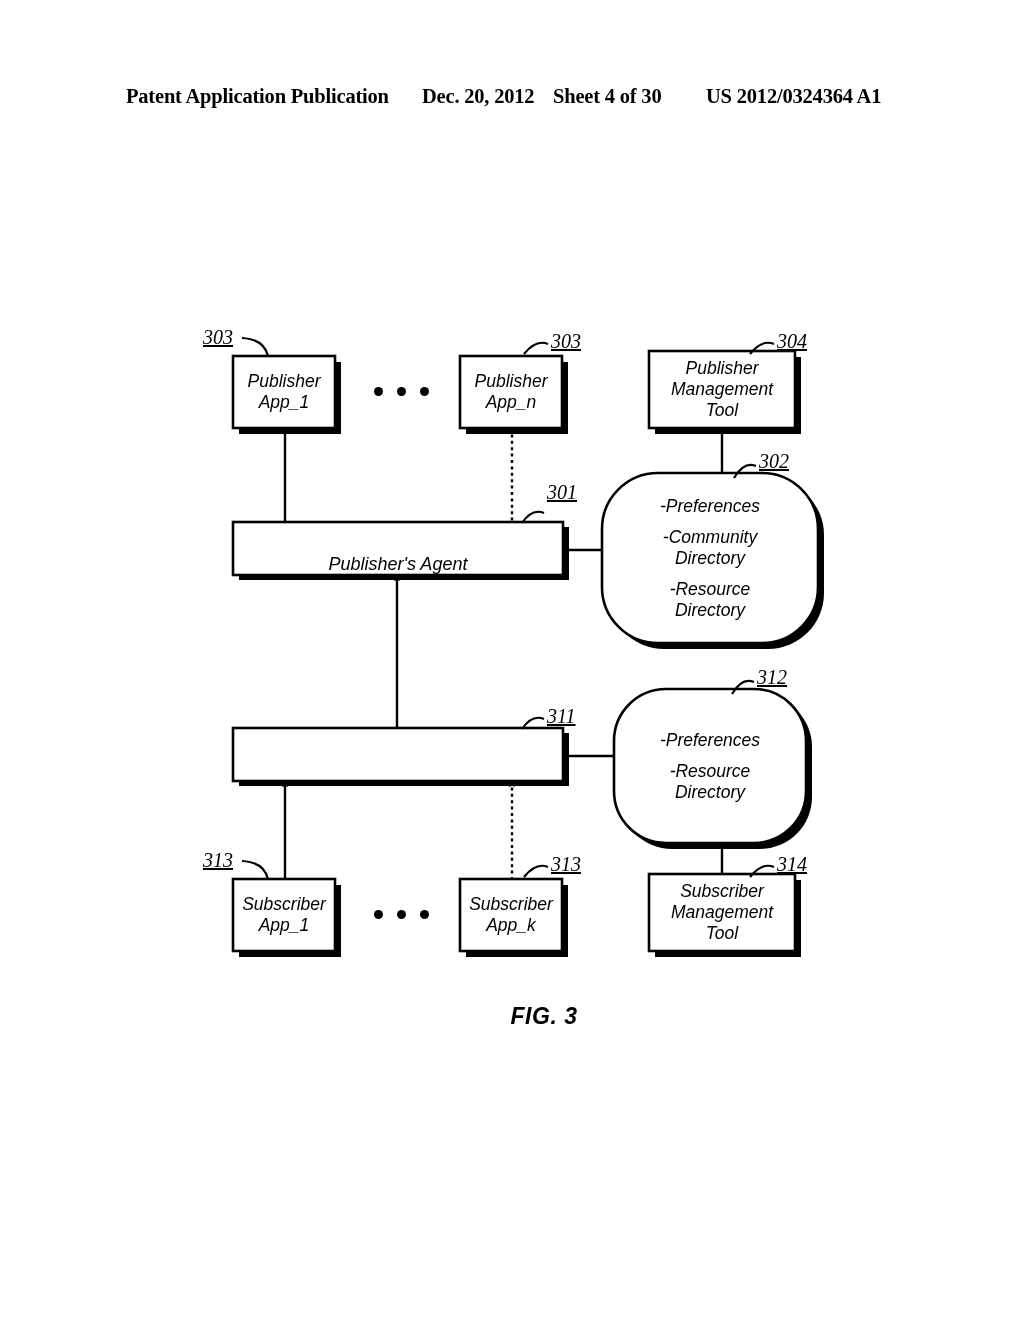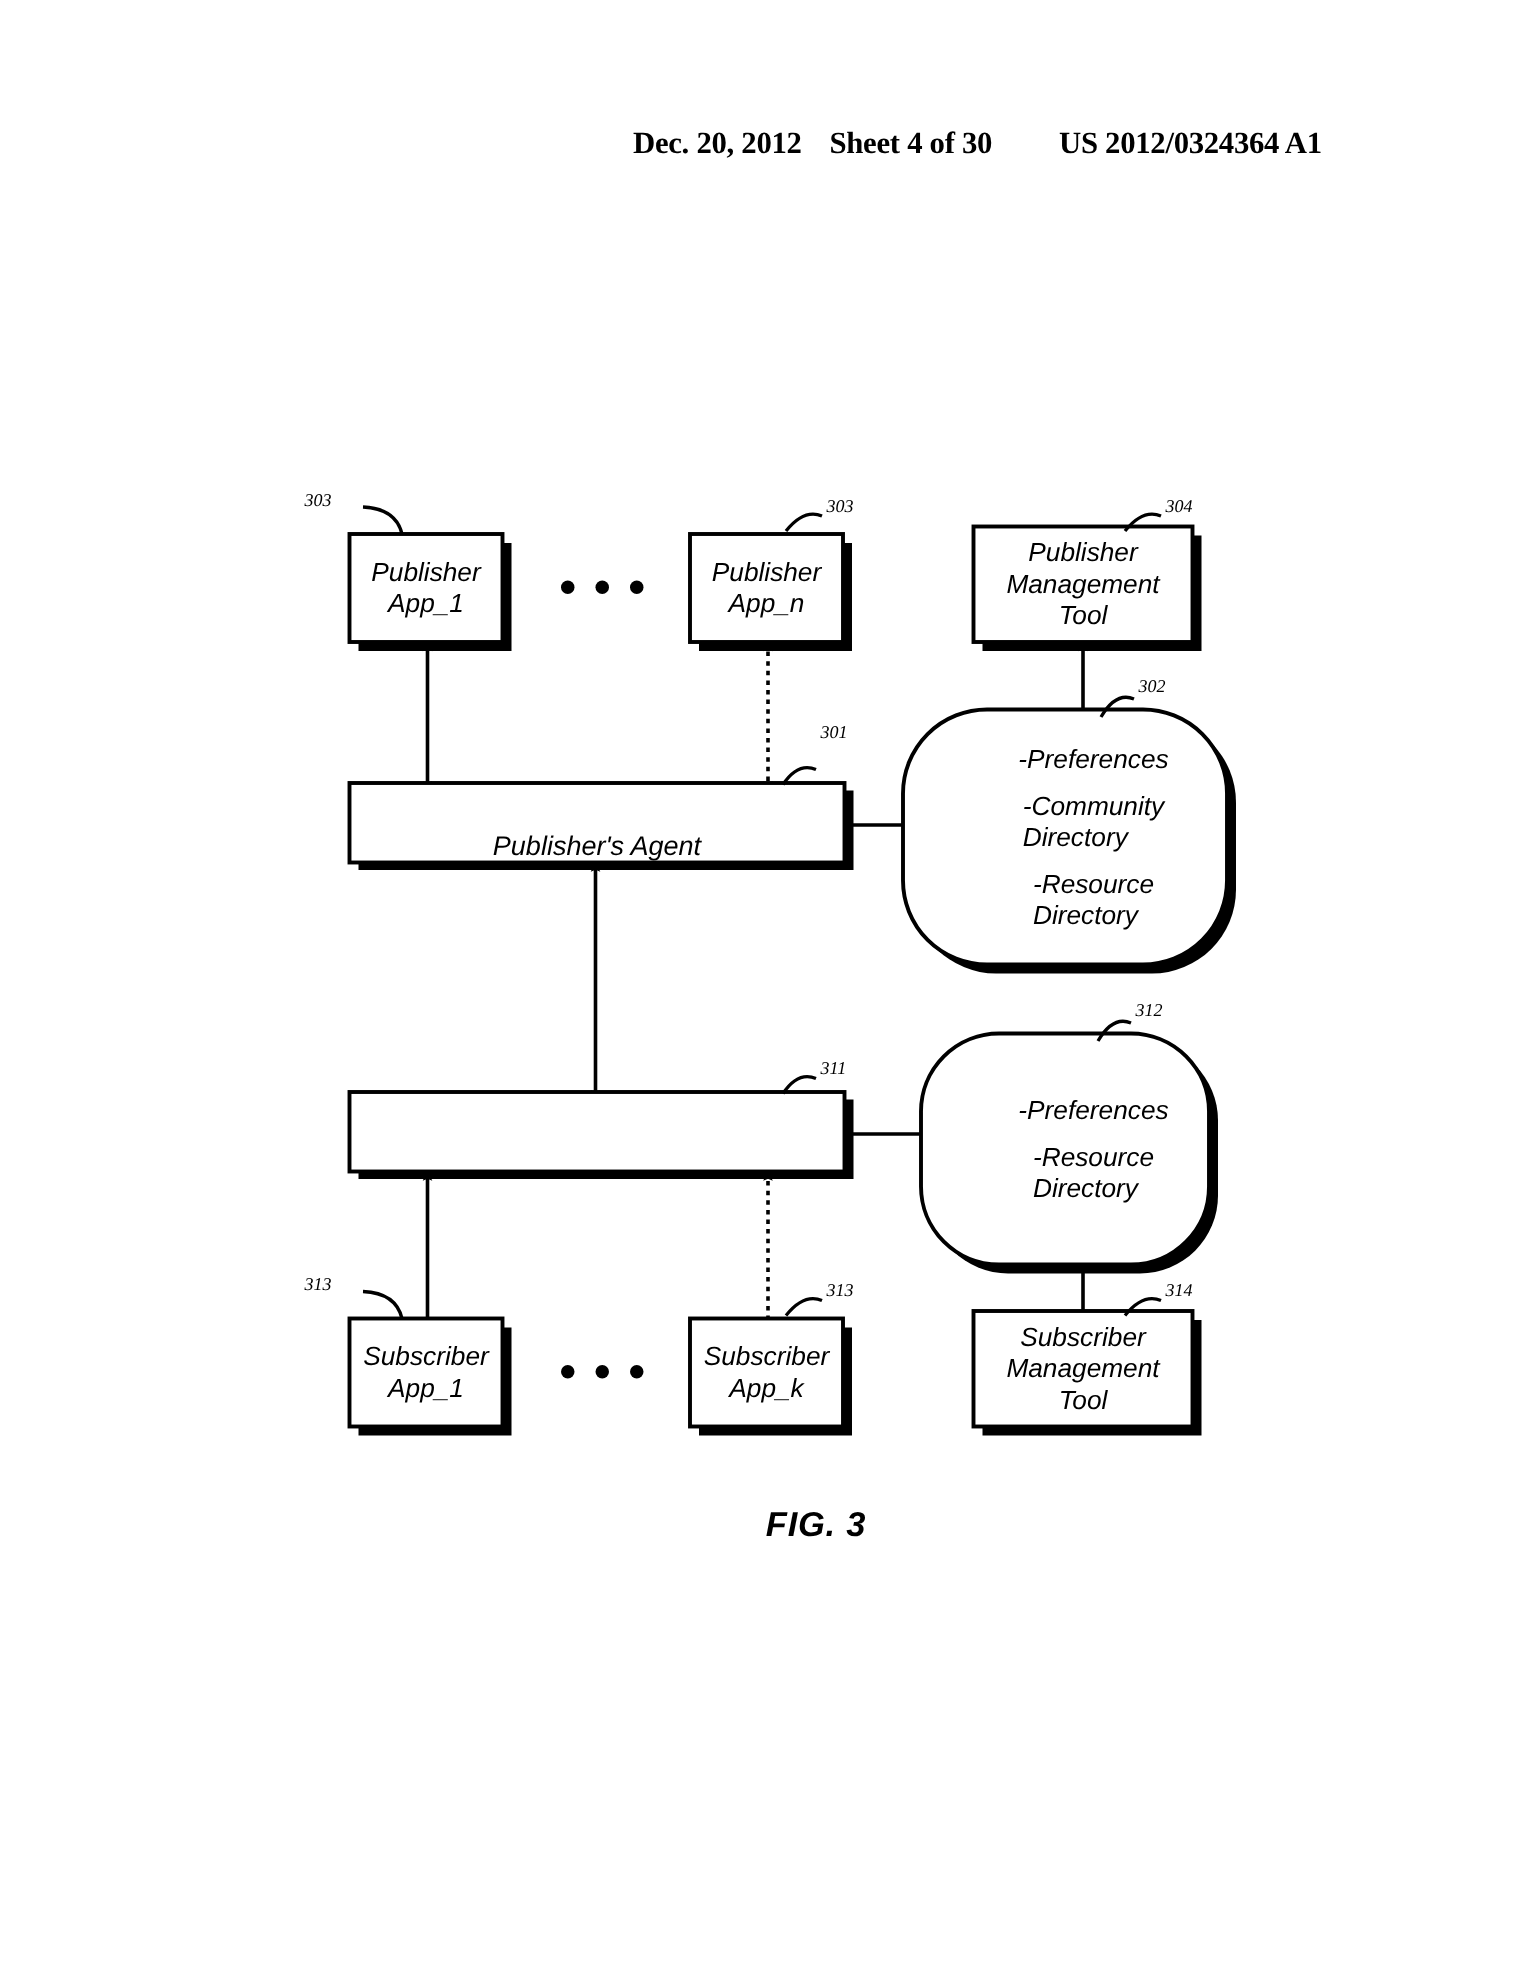"Patent Application Publication" span.hdr-pub { html: none -> <span>Patent Application Publication</span> }
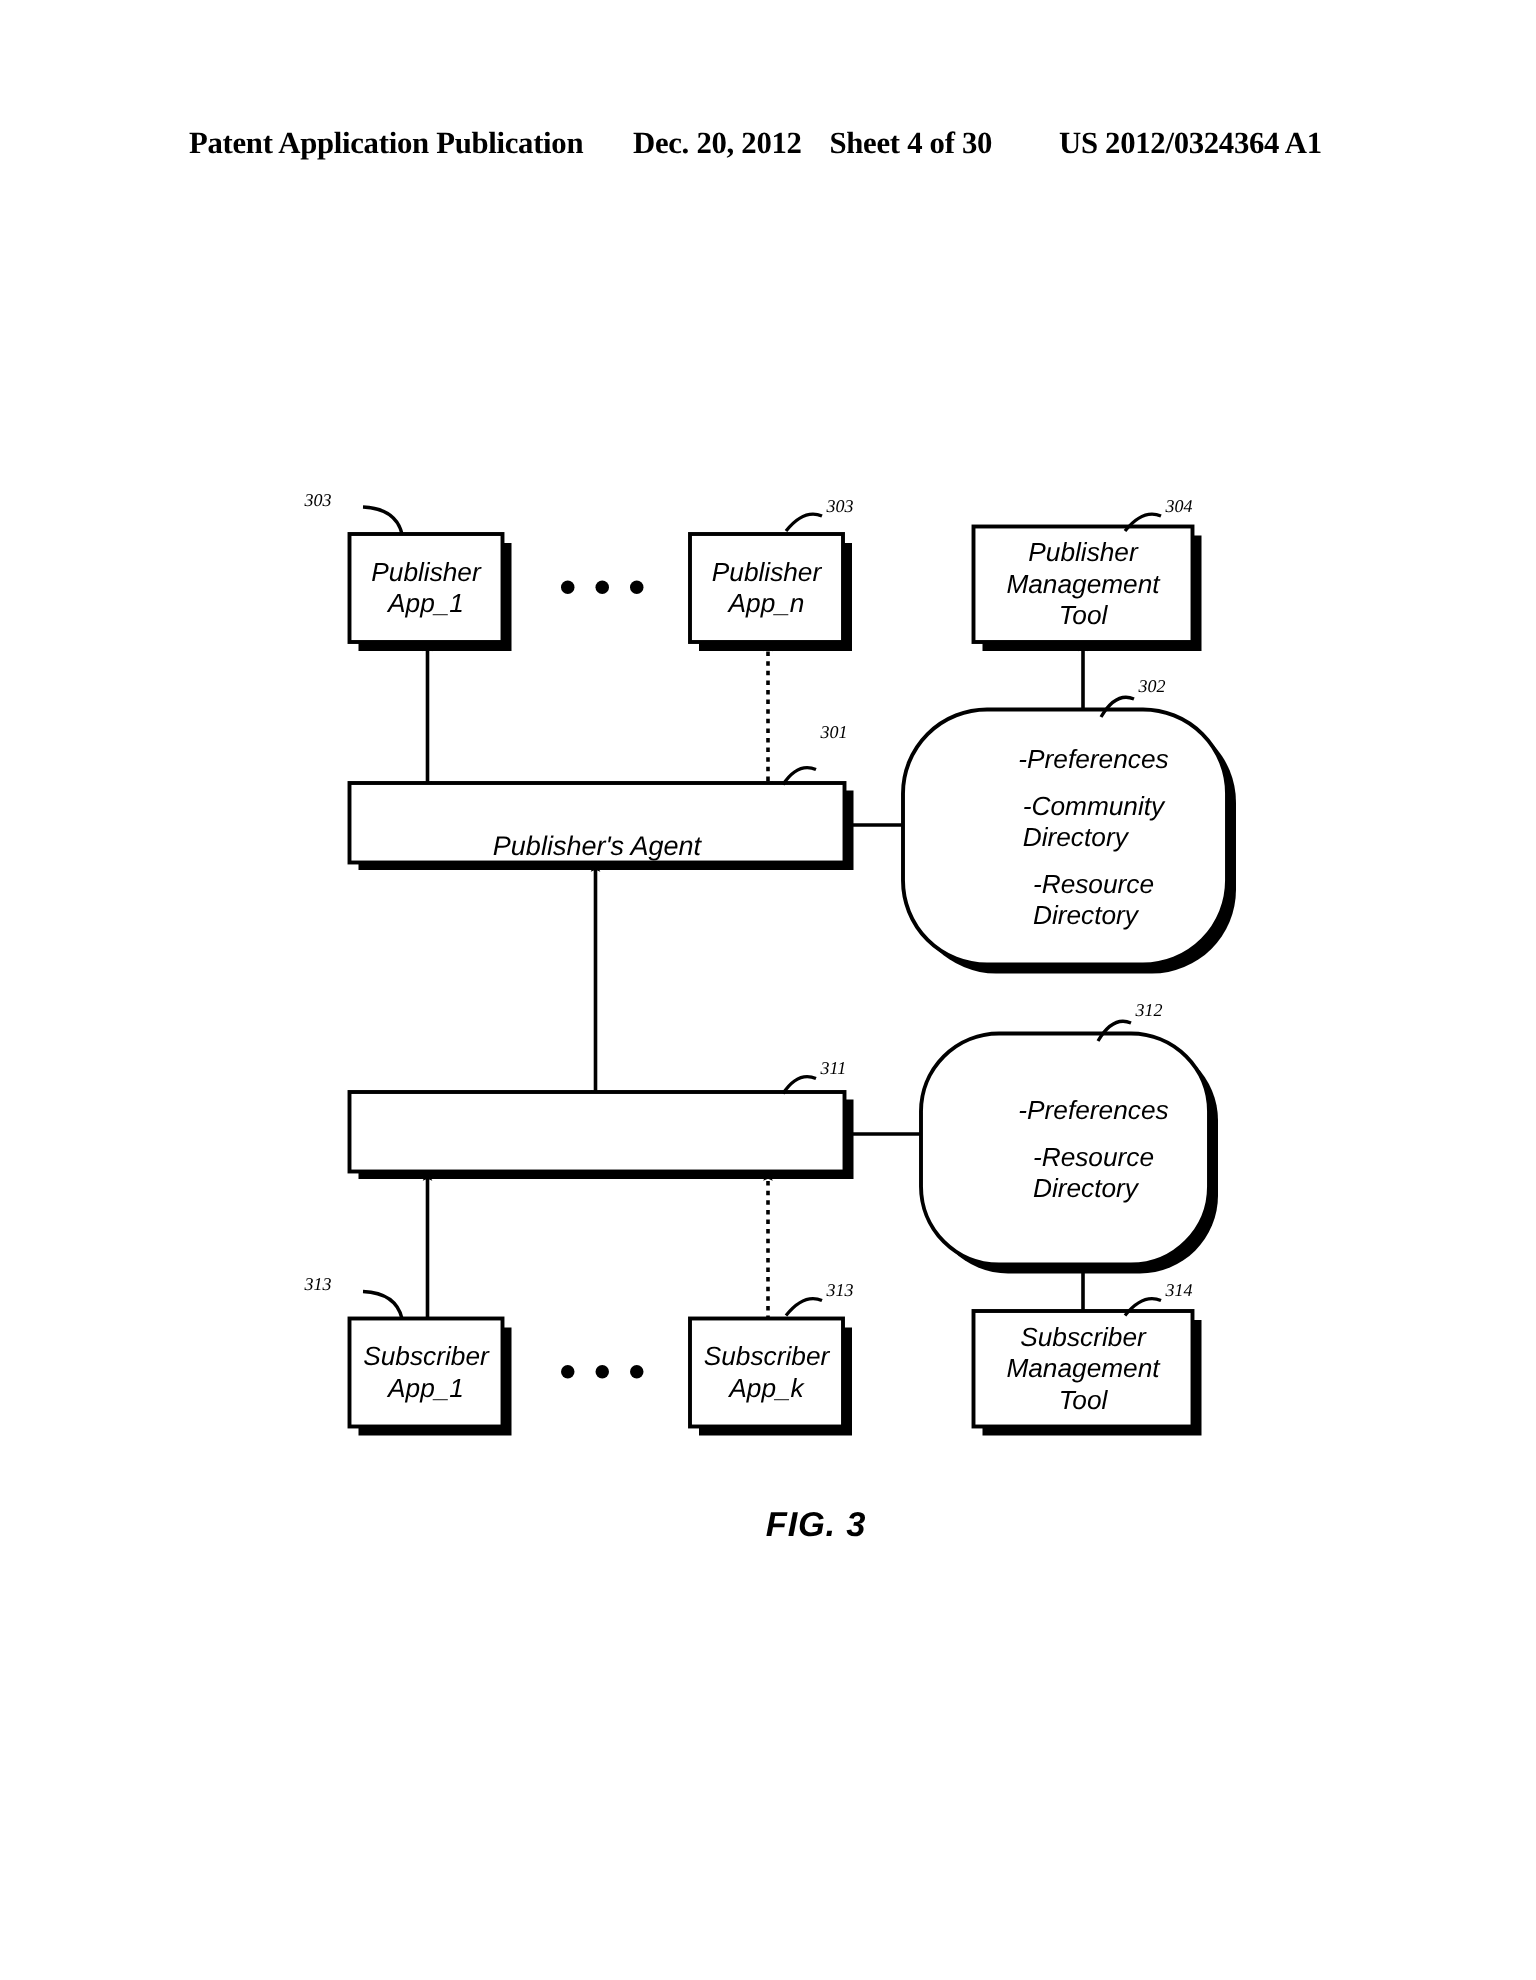"303" .ref-num { font-size: 12px -> 20px; text-decoration: none -> underline }
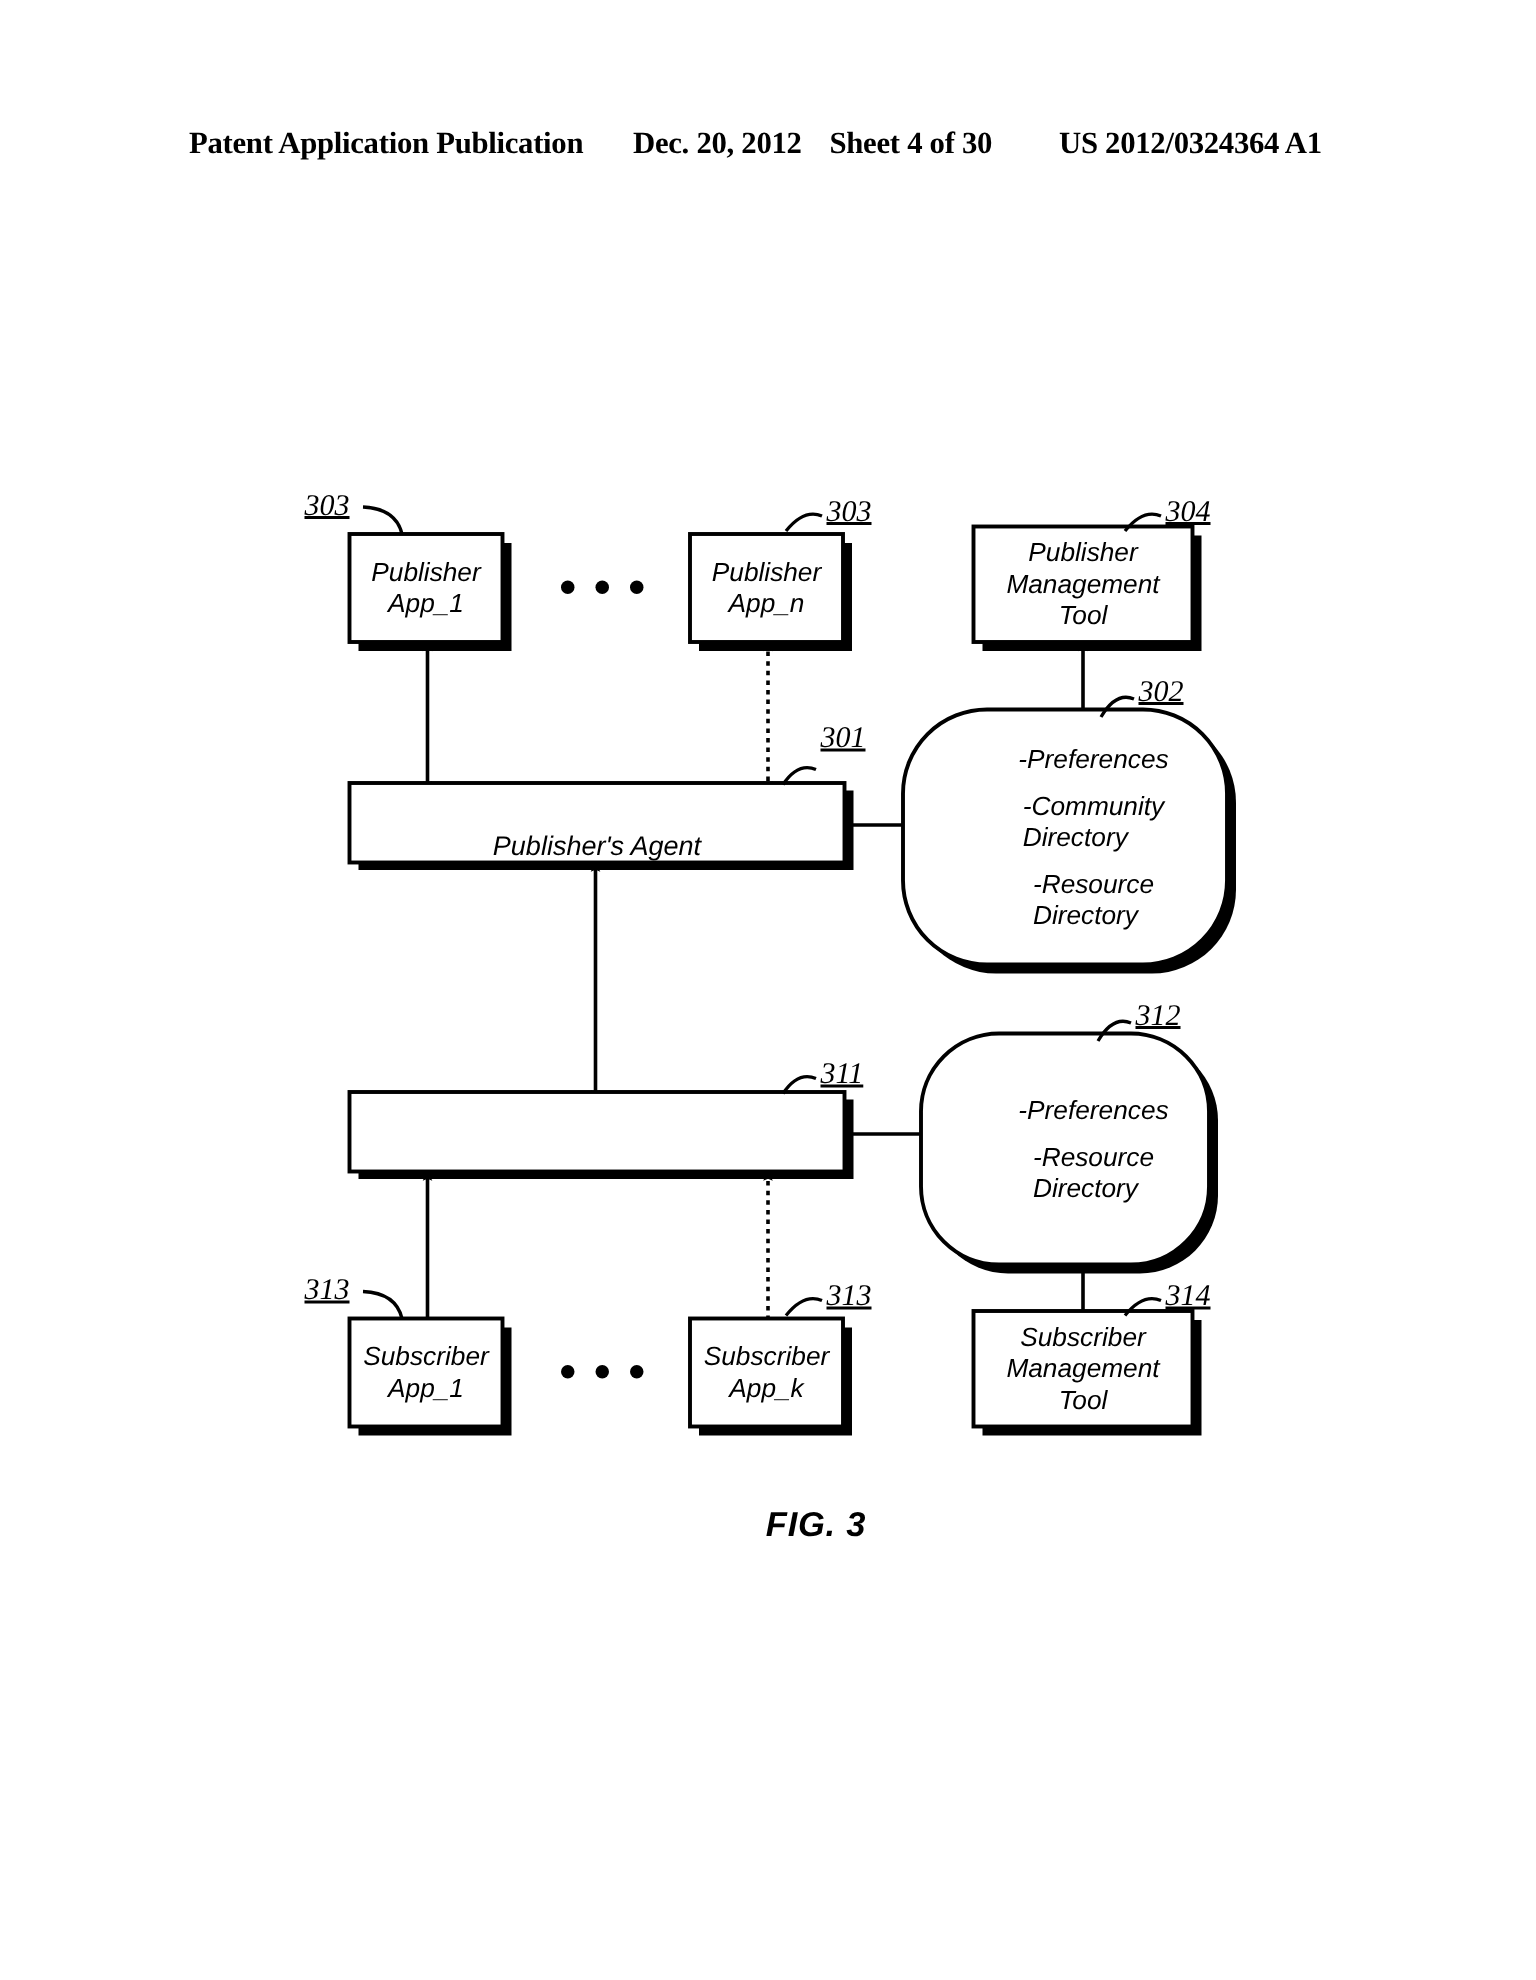"-Preferences" .db-label { margin-left: 19px -> none; text-align: left -> center }
